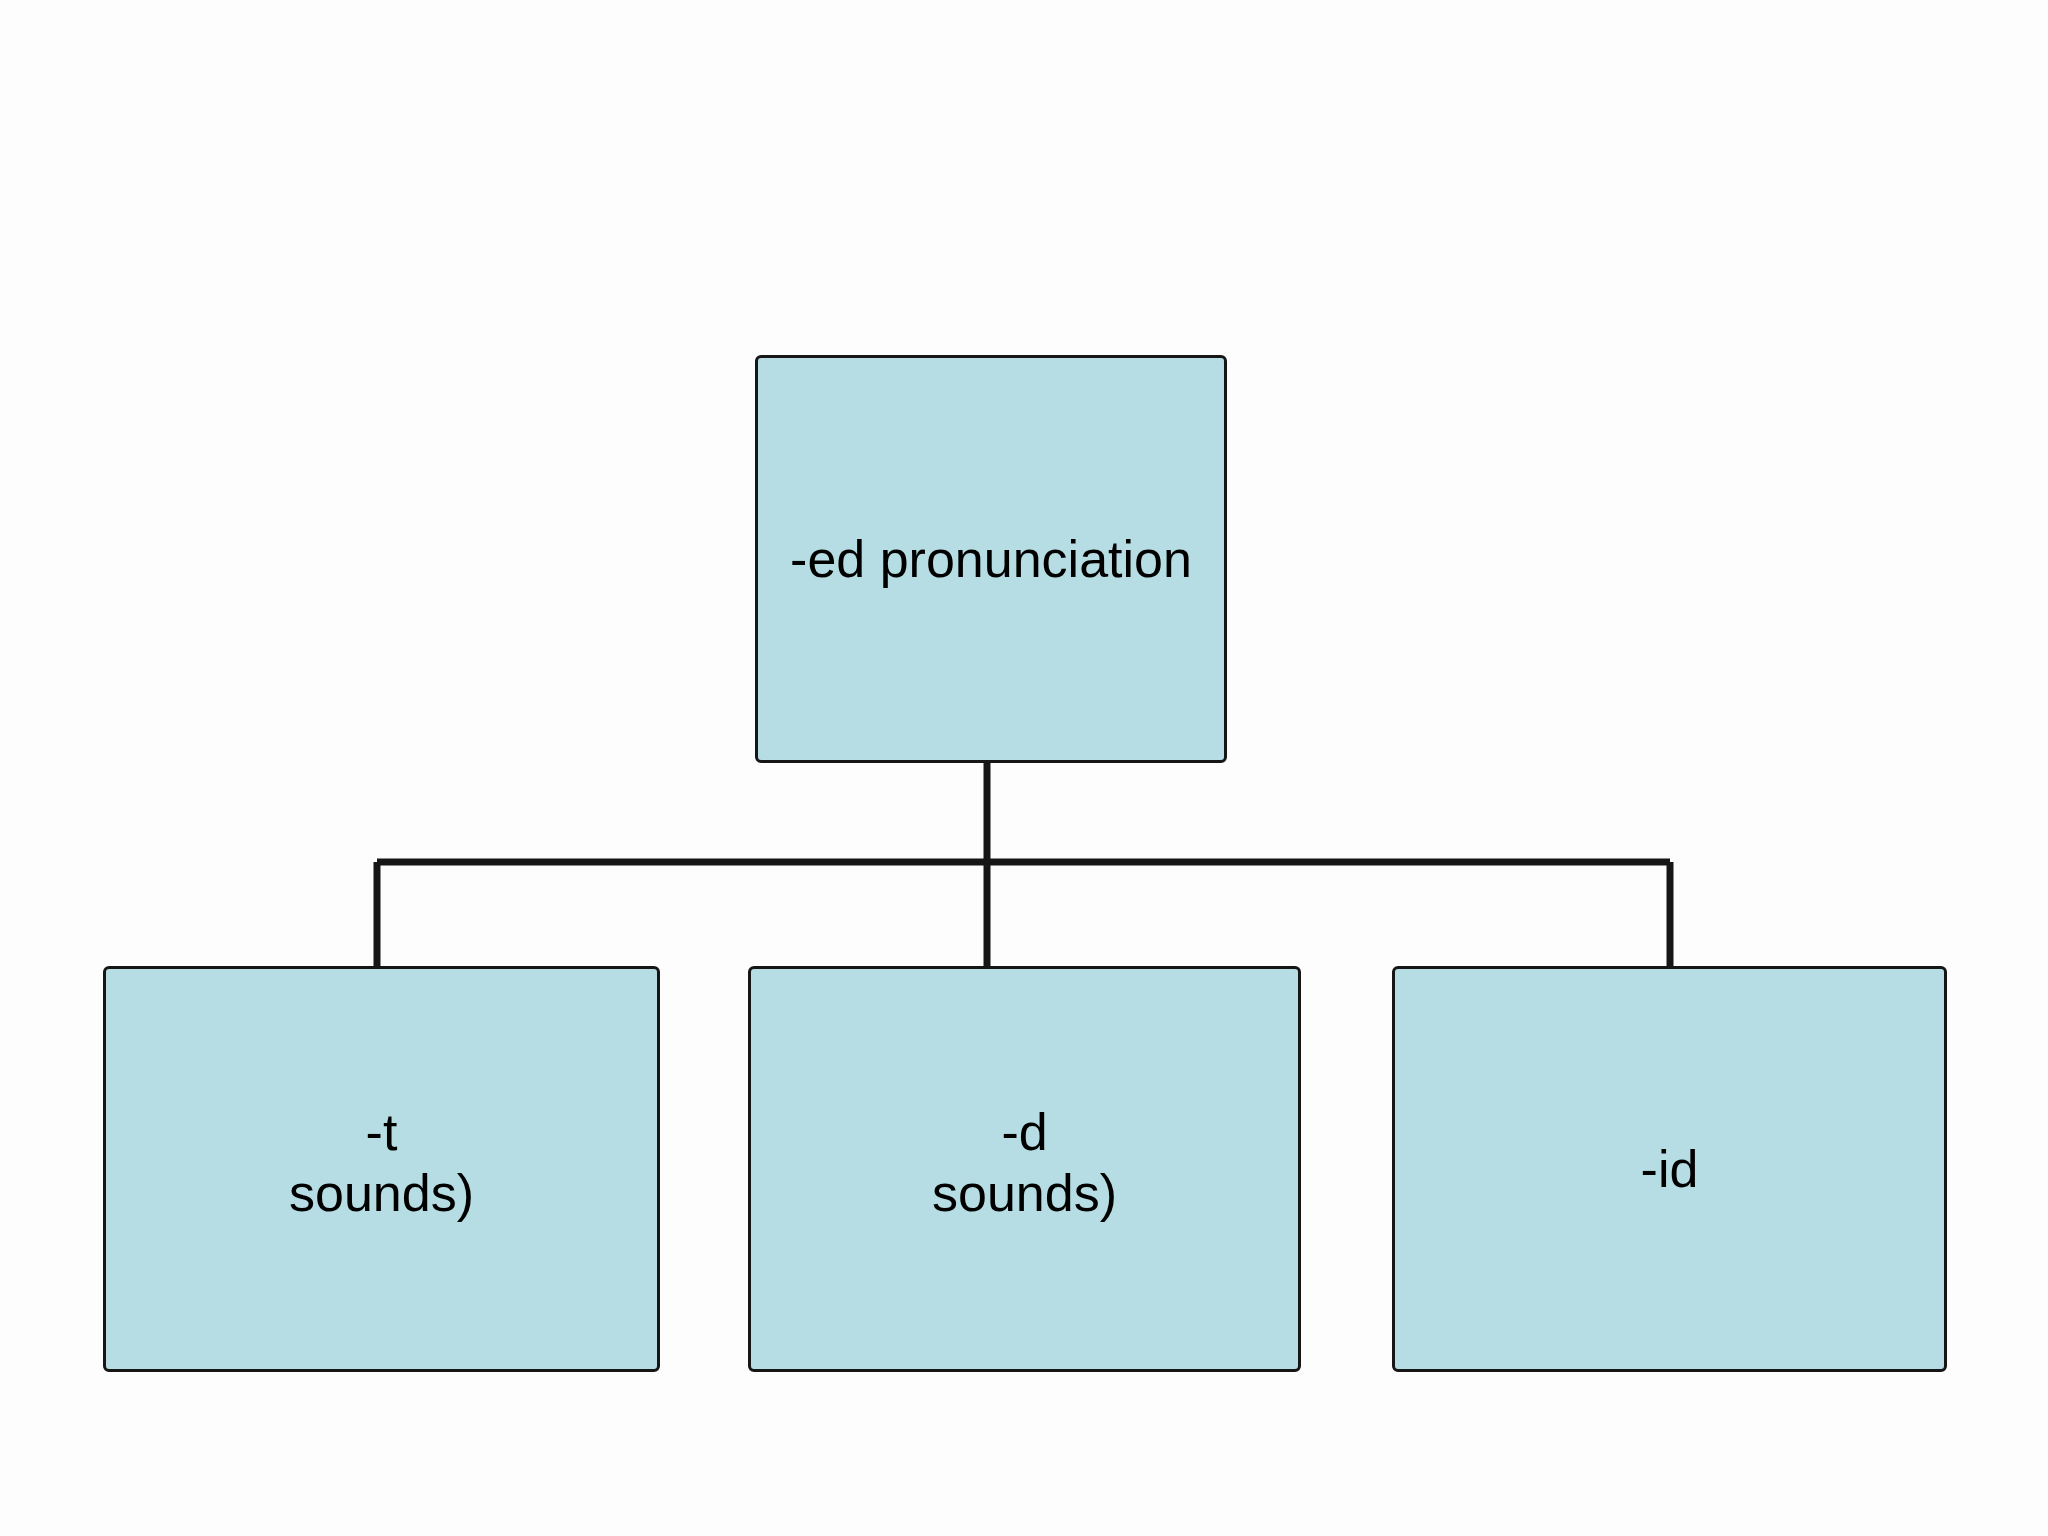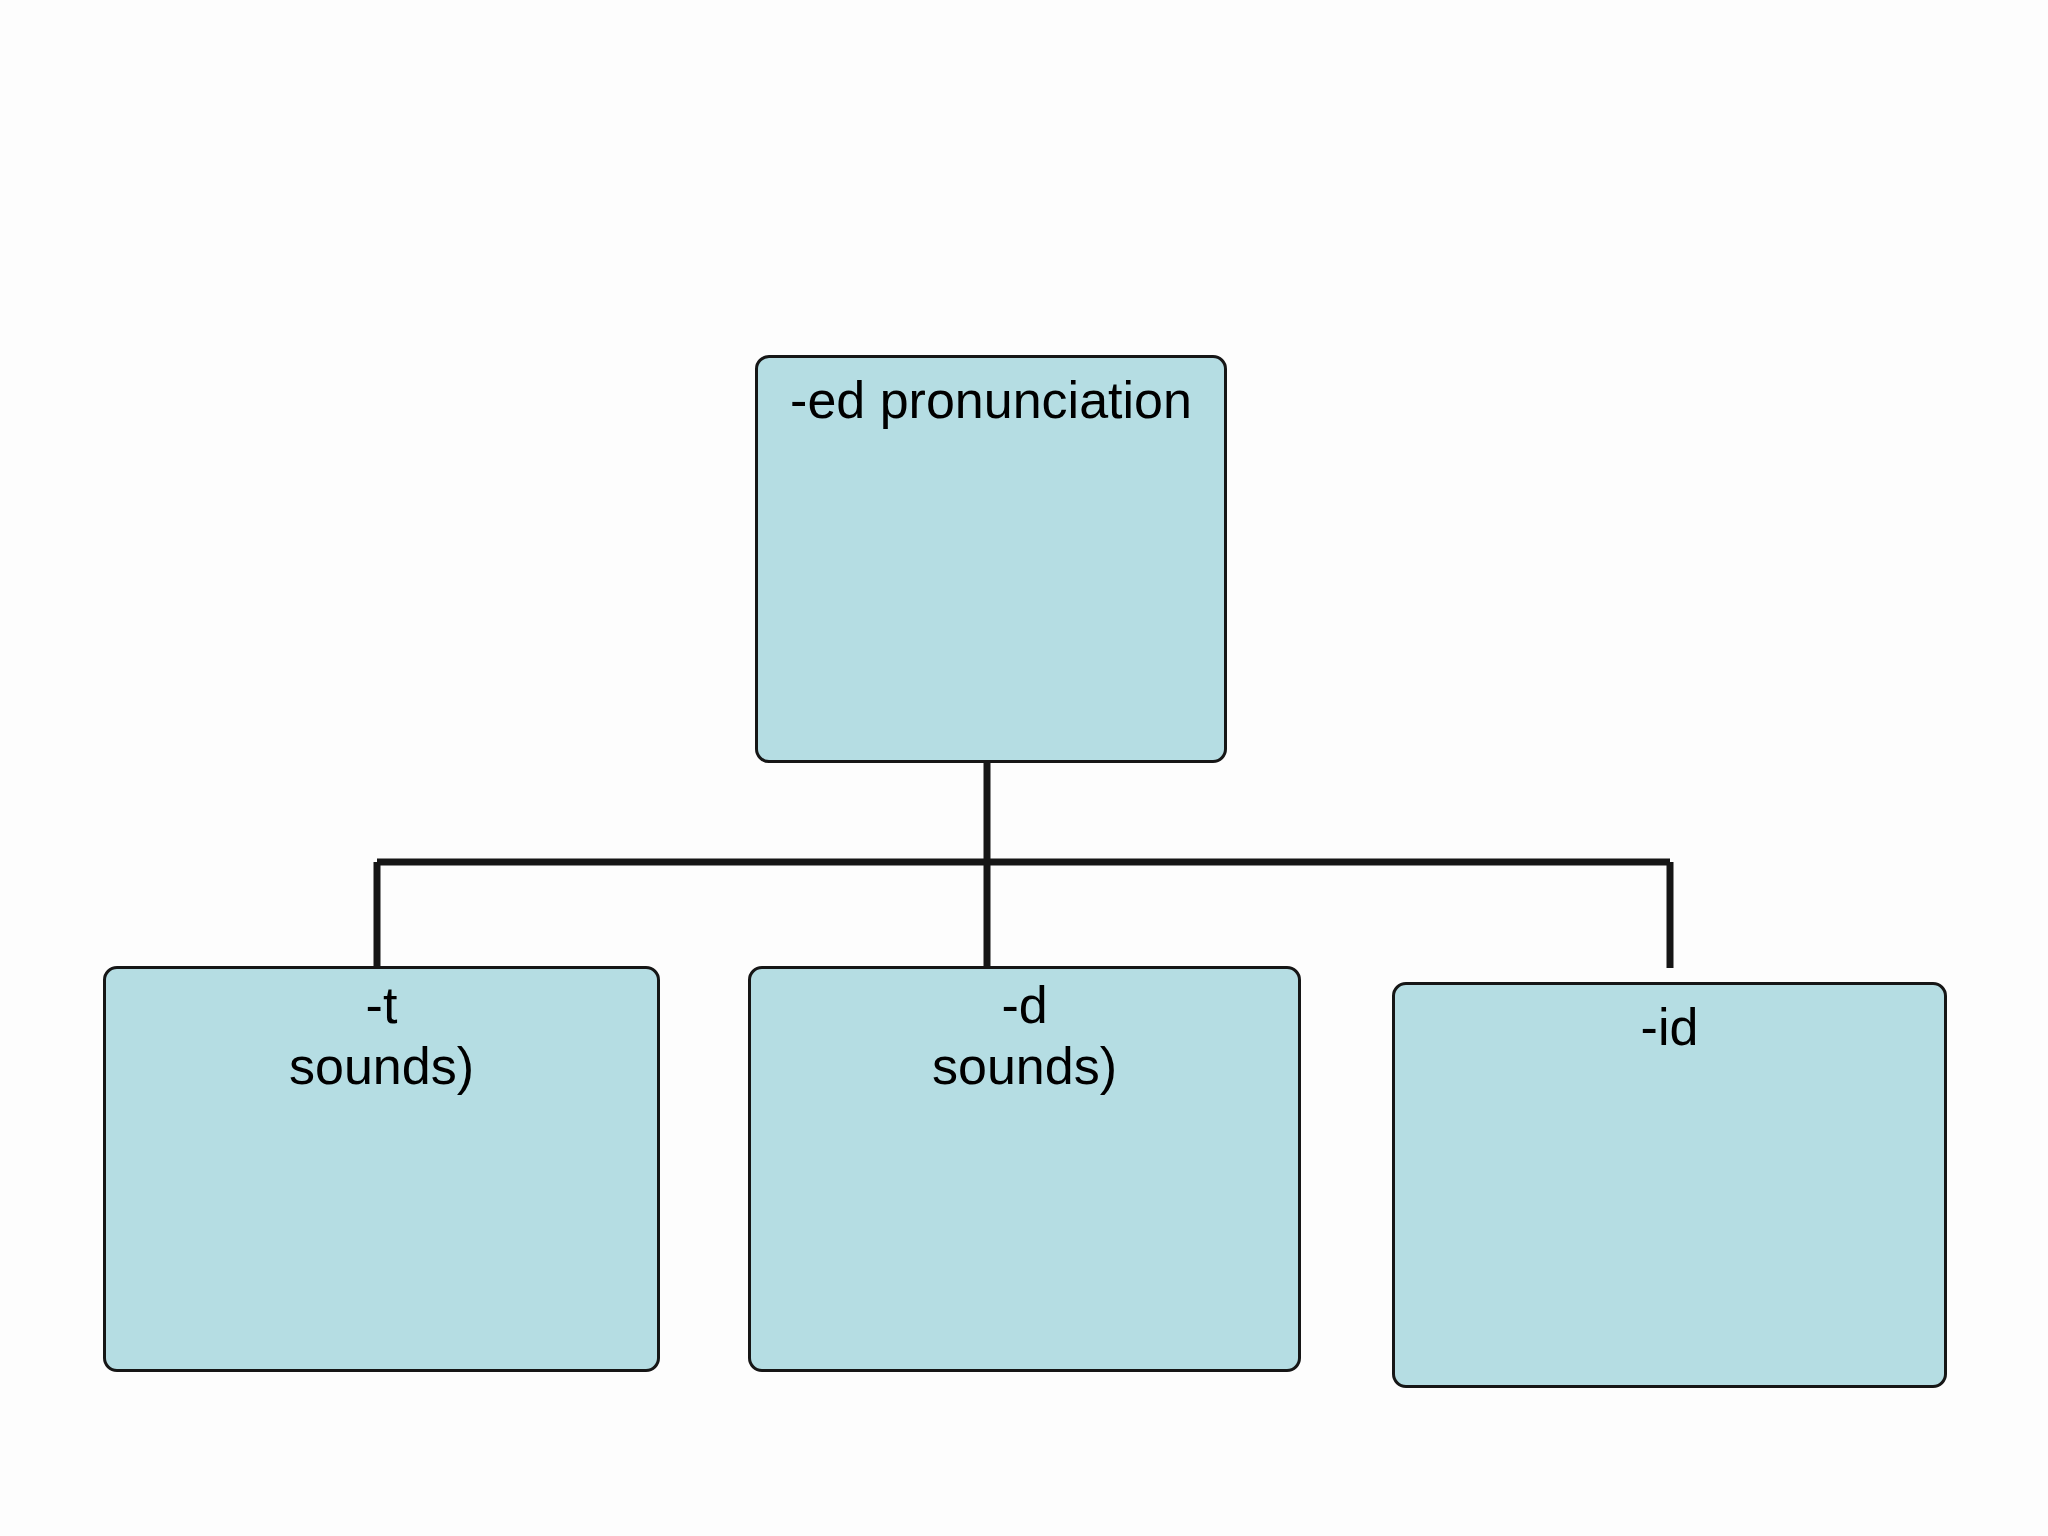"-ed pronunciation" .node { border-radius: 14px -> 6px; justify-content: none -> center }
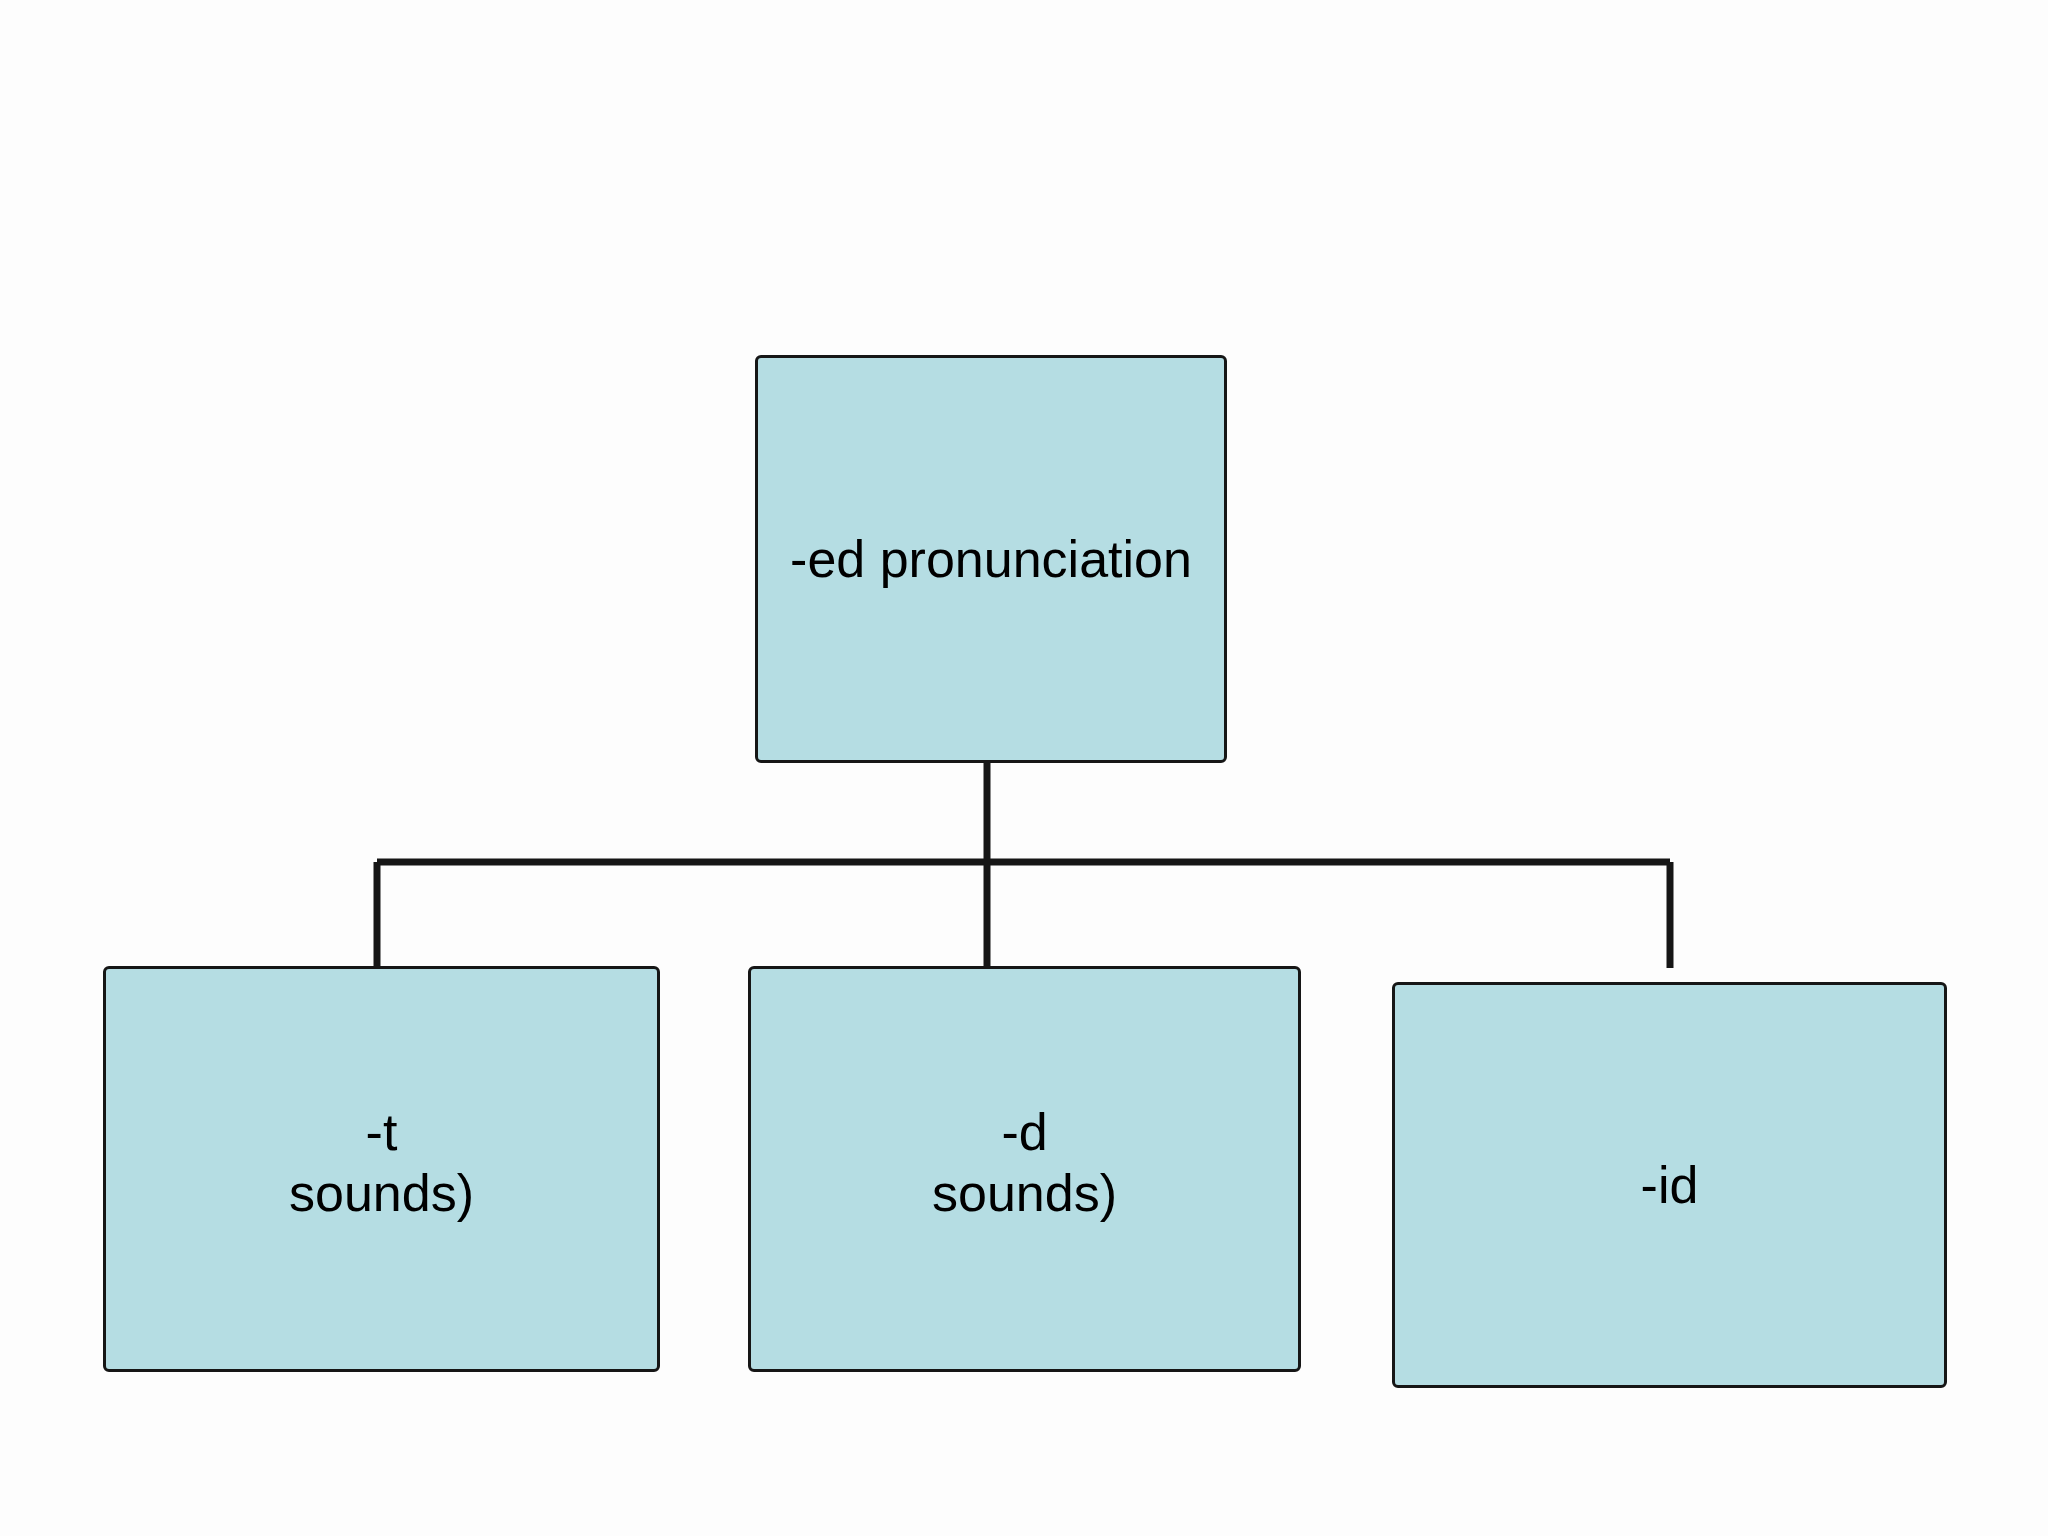"-id" #node-id { margin-top: 16px -> none }
